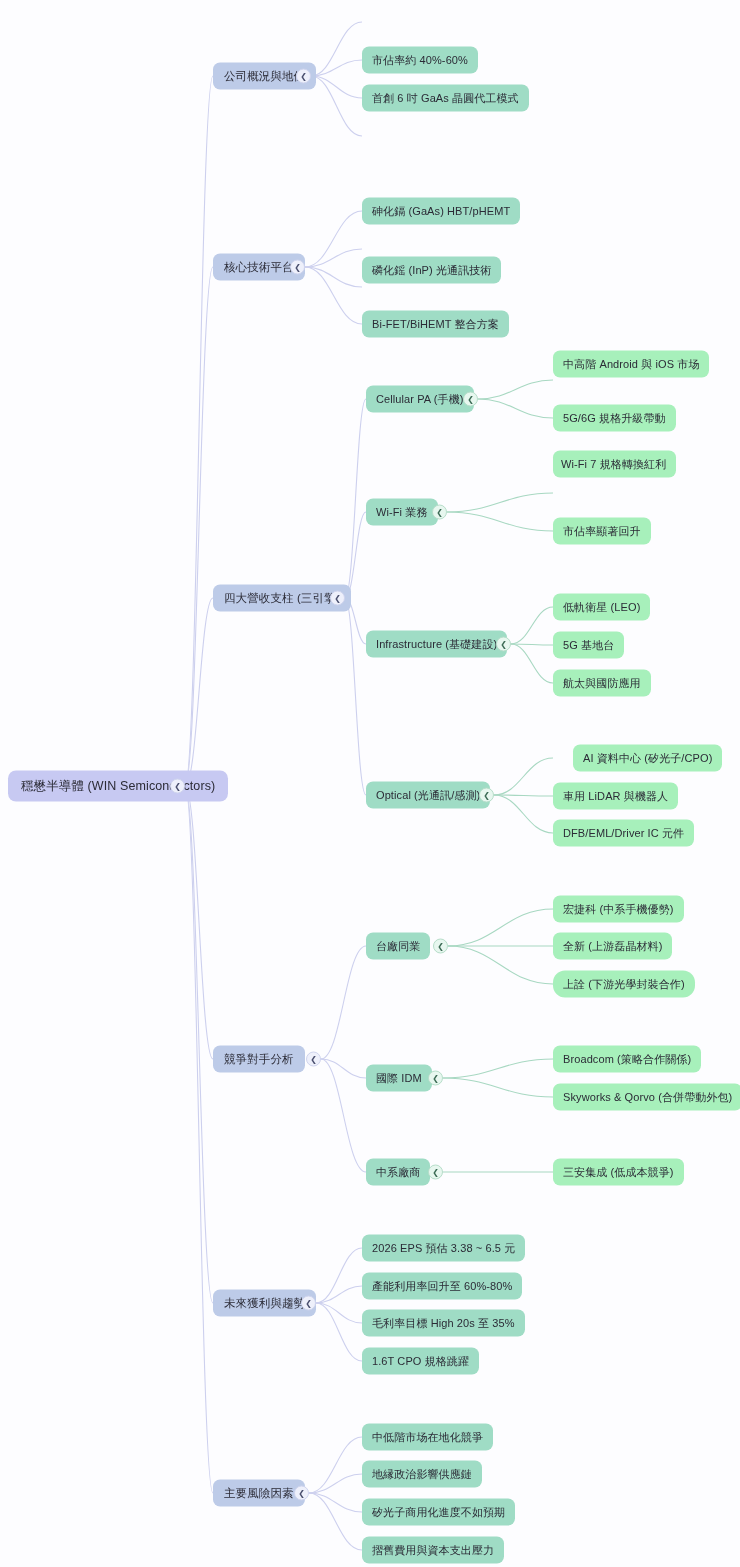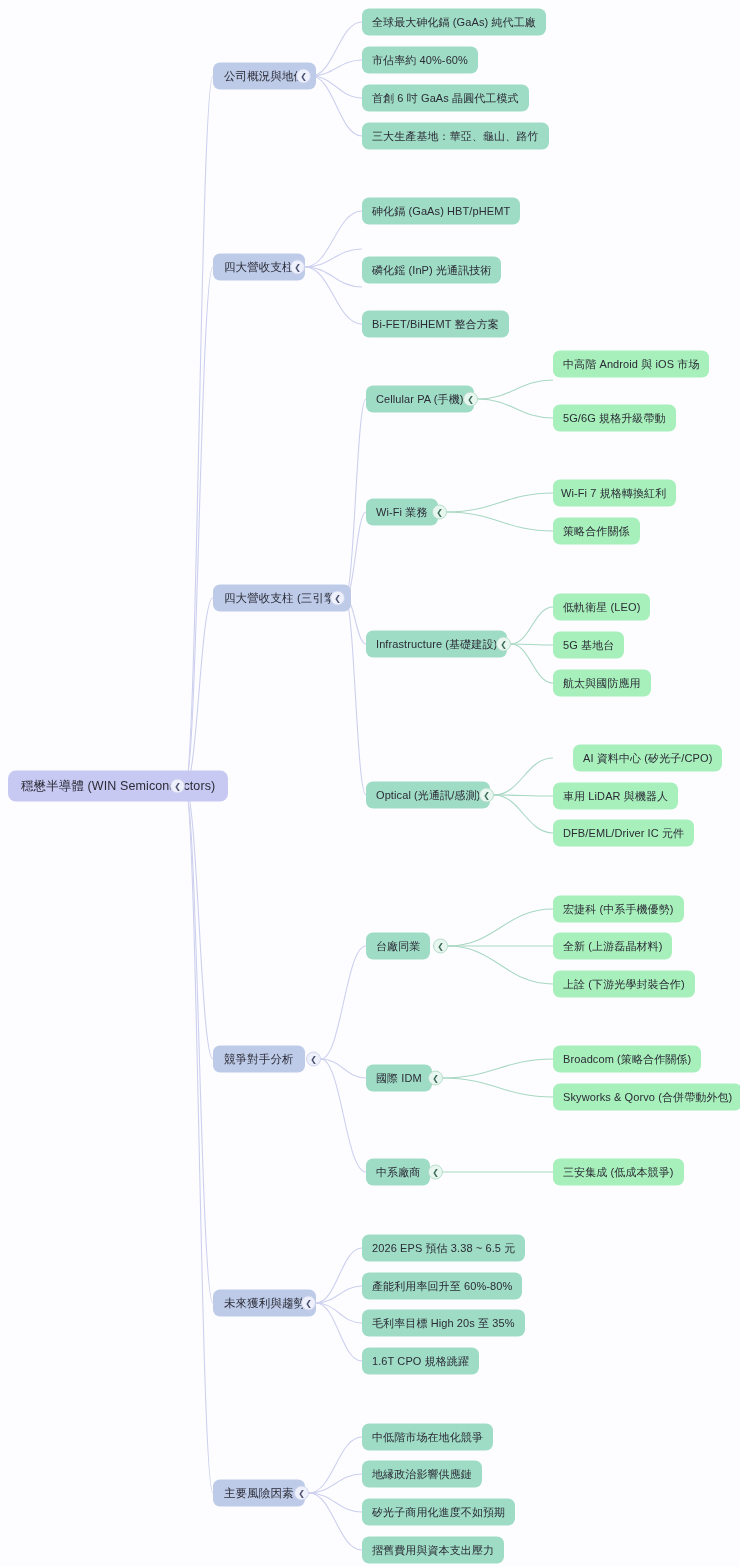"全球最大砷化鎘 (GaAs) 純代工廠" div.node { html: <div> <span>全球最大砷化鎘 (GaAs) 純代工廠</span> </div> -> none }
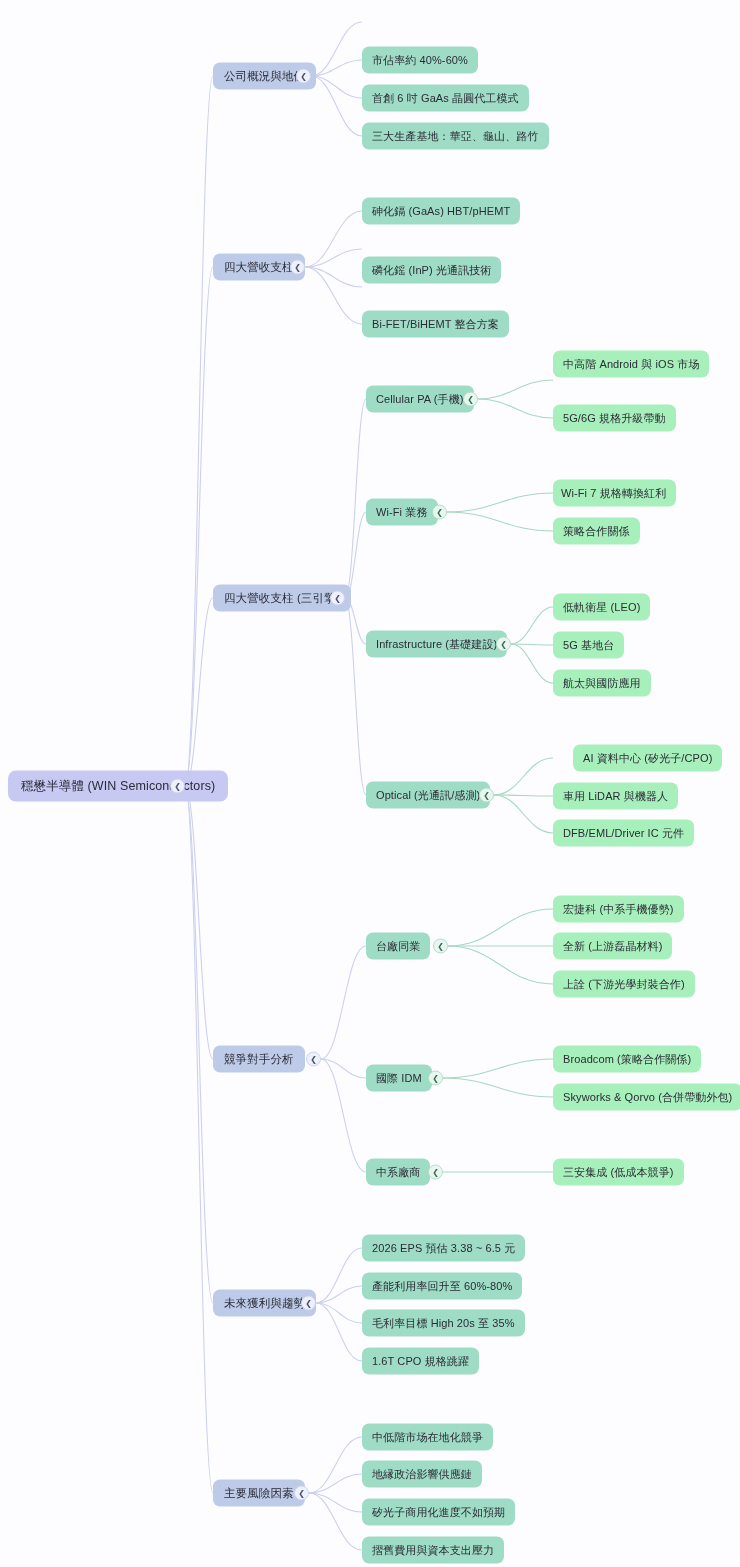"三大生產基地：華亞、龜山、路竹" div.node { html: <div> <span>三大生產基地：華亞、龜山、路竹</span> </div> -> none }
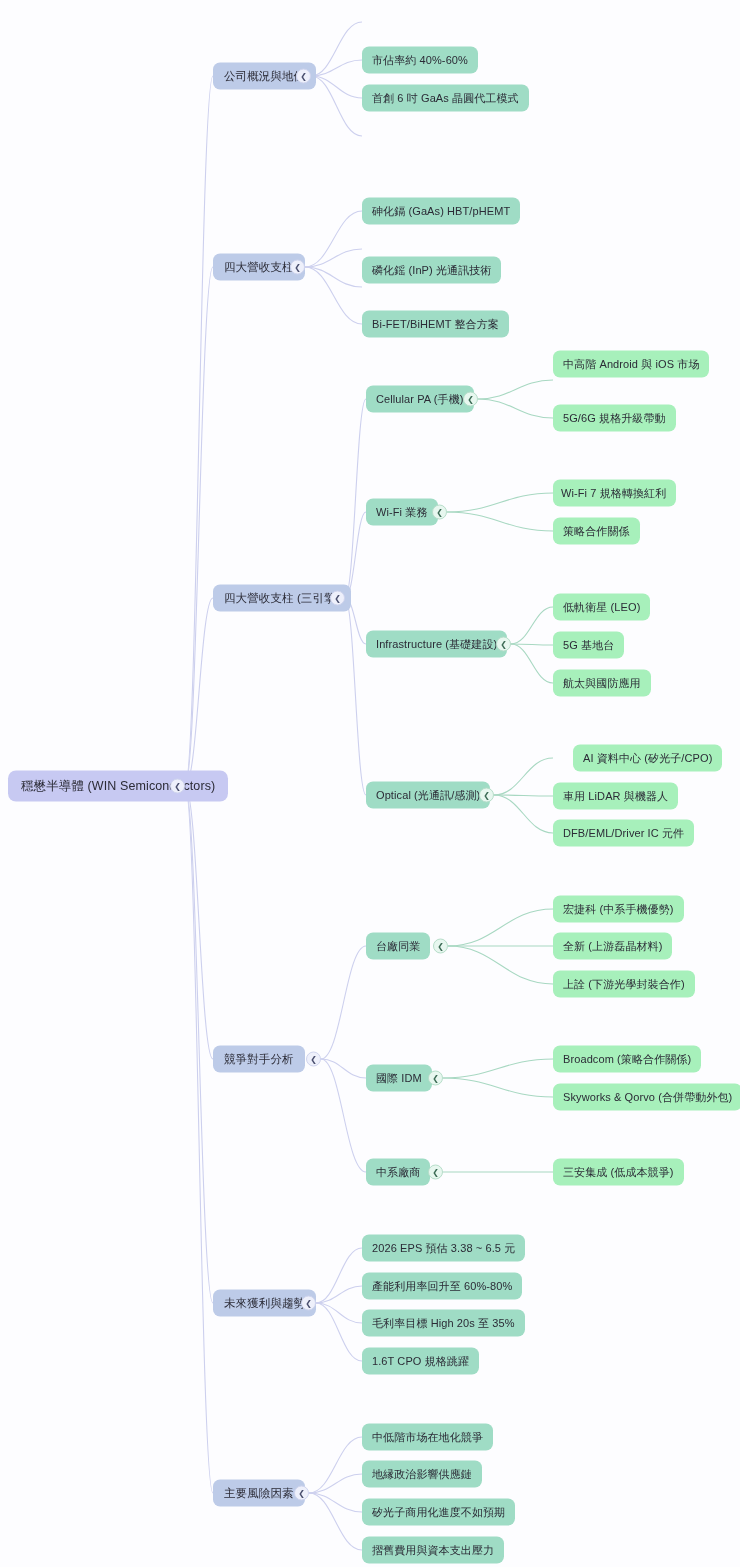"四大營收支柱" span { text: 四大營收支柱 -> 核心技術平台 }
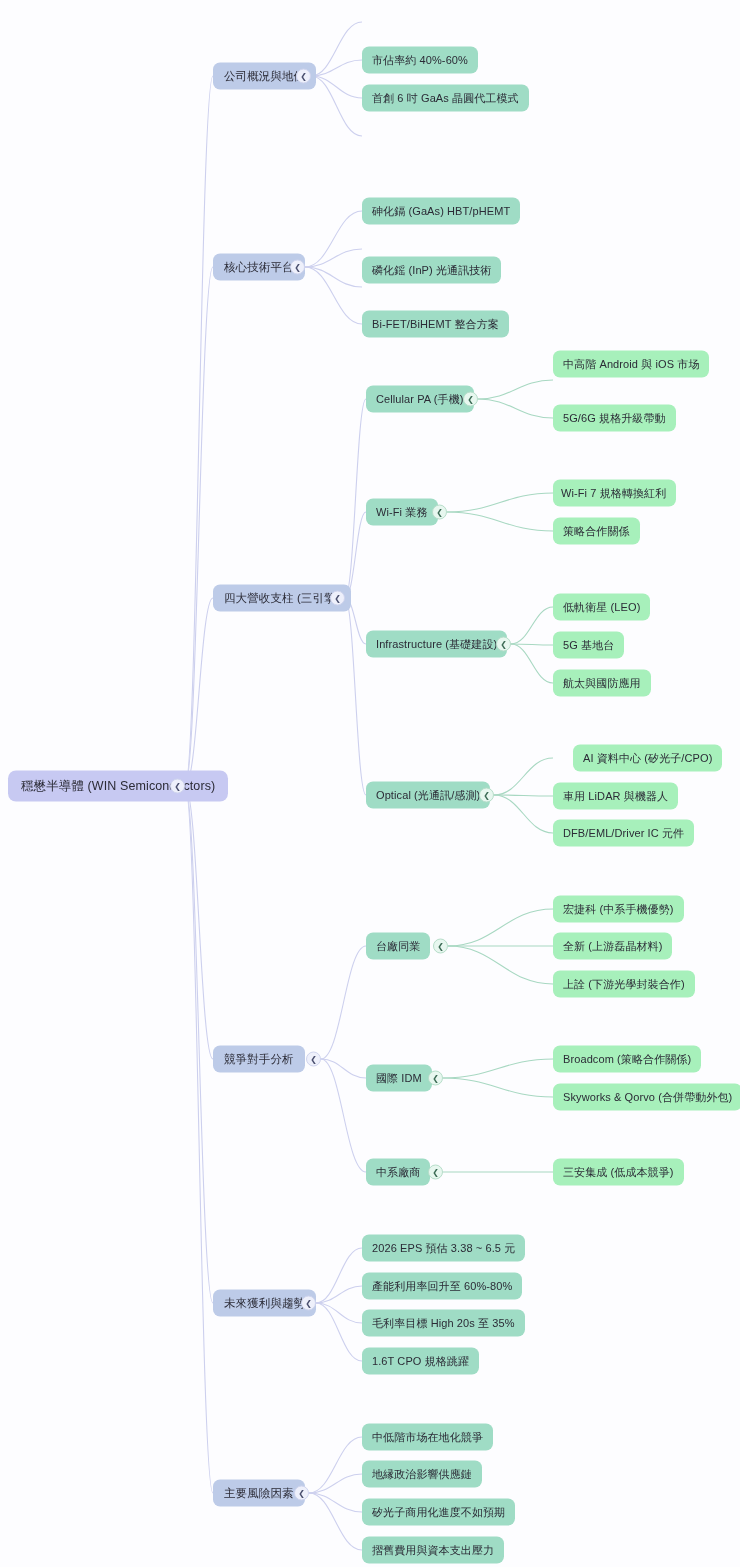"Wi-Fi 7 規格轉換紅利" div.node { top: 493px -> 464px }
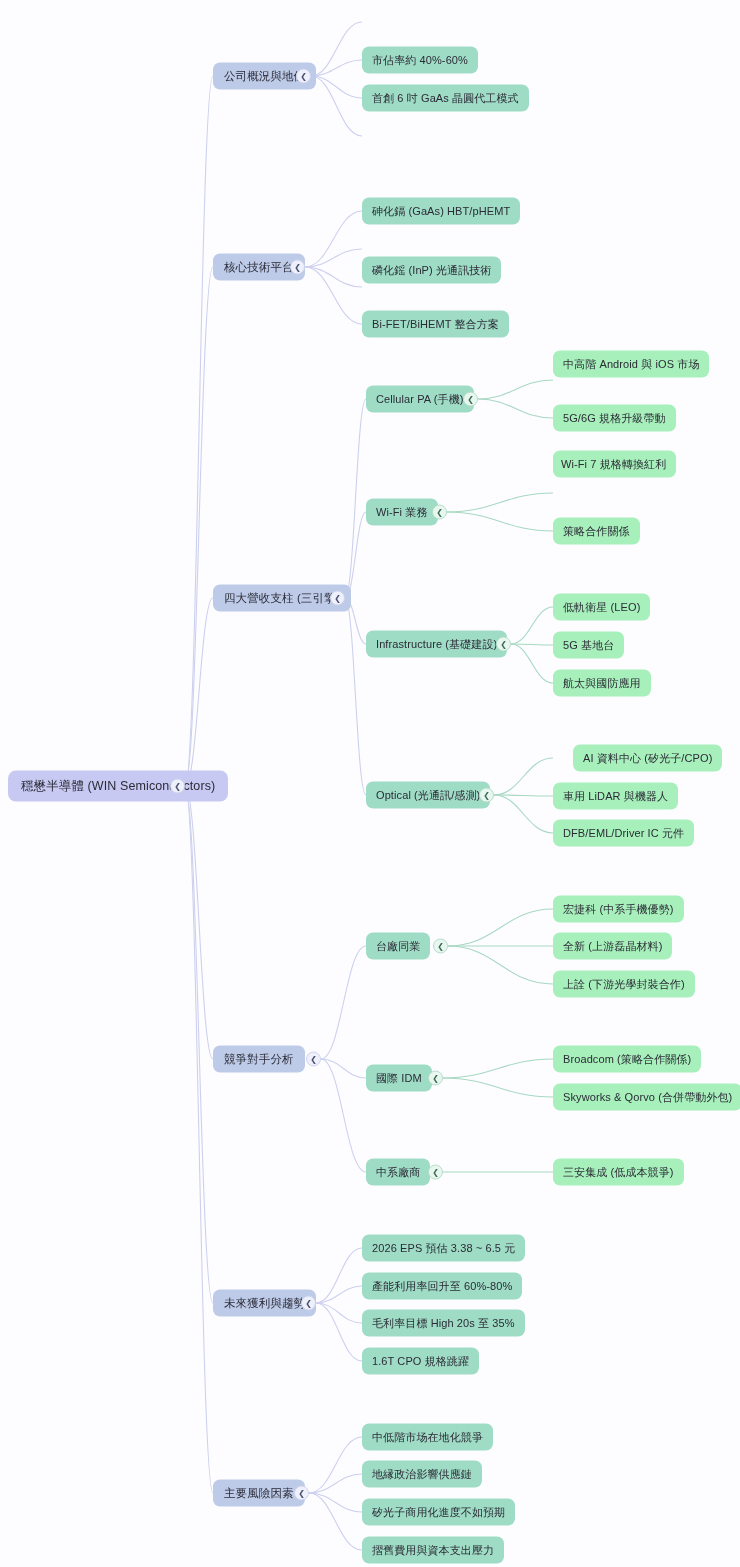"策略合作關係" span { text: 策略合作關係 -> 市佔率顯著回升 }
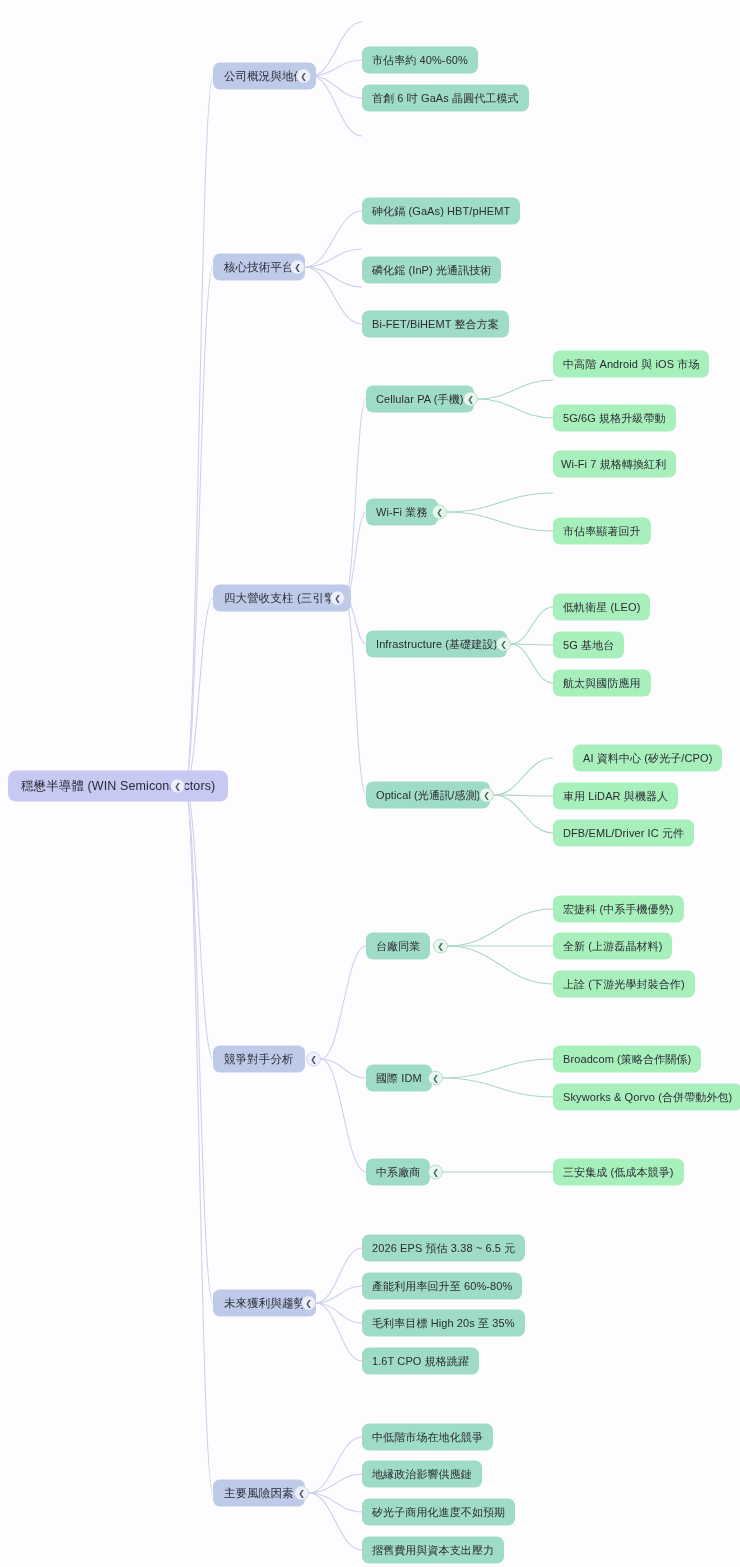"上詮 (下游光學封裝合作)" div.node { border-radius: none -> 12px }
